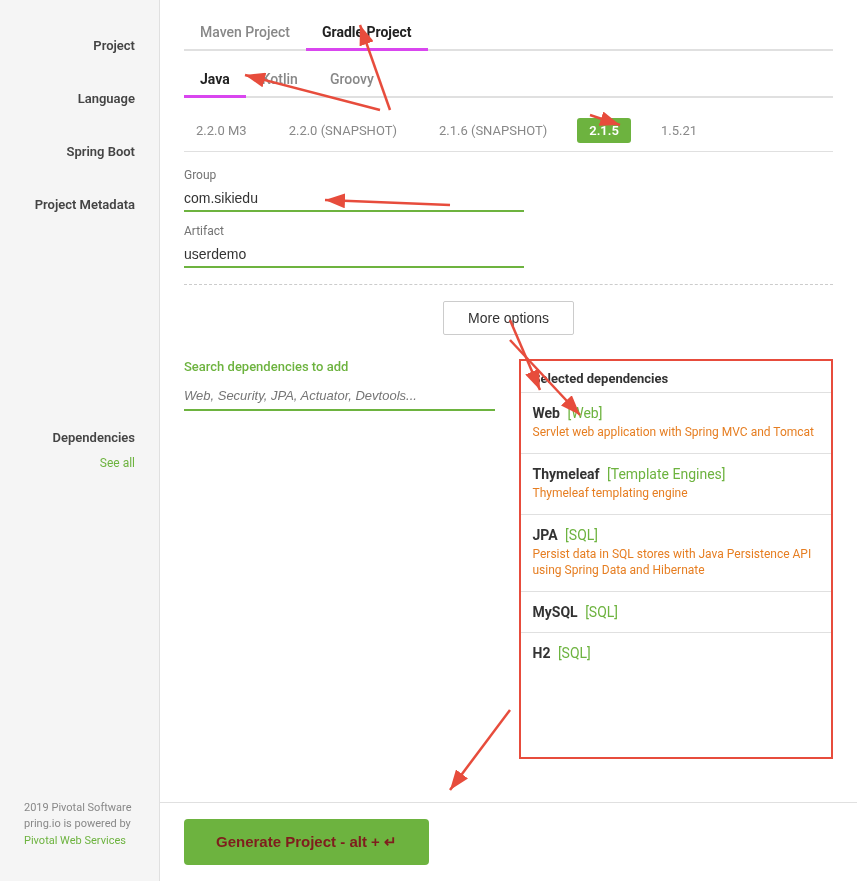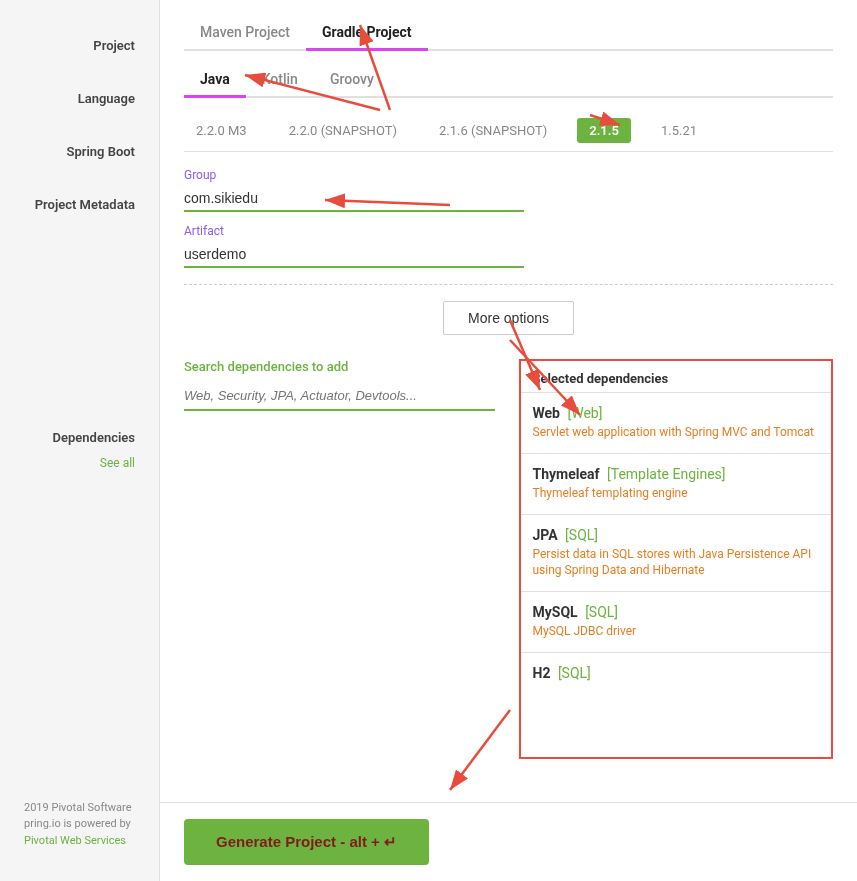"Group" .field-label { color: #8b5cf6 -> #737373 }
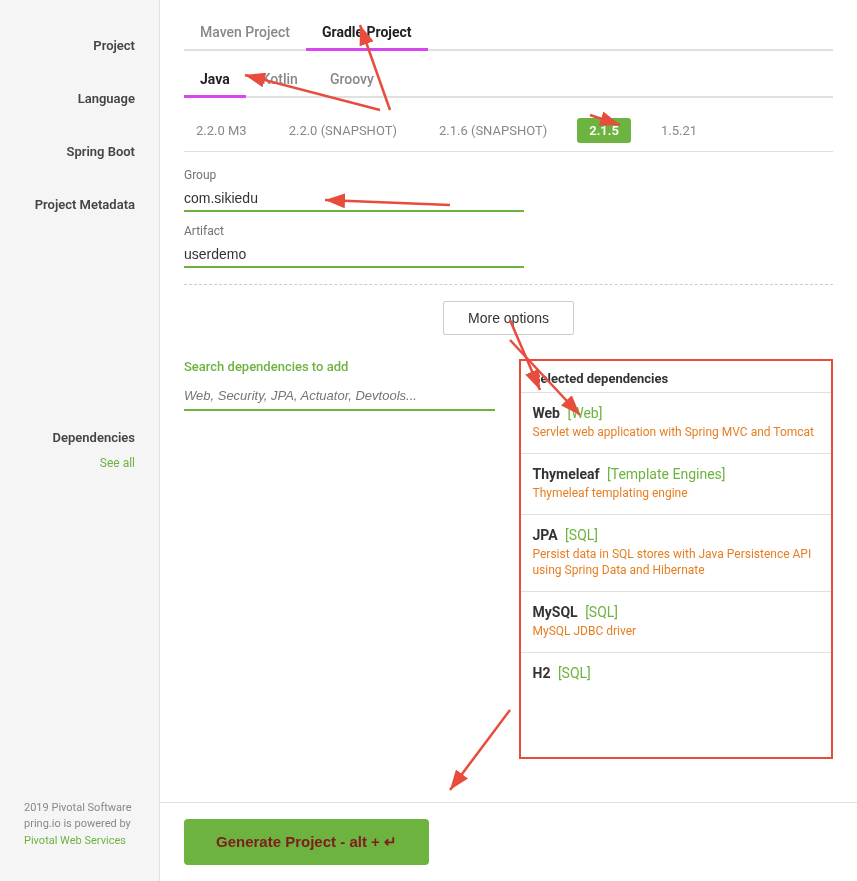"MySQL JDBC driver" div.dep-desc { html: <div>MySQL JDBC driver</div> -> none }
